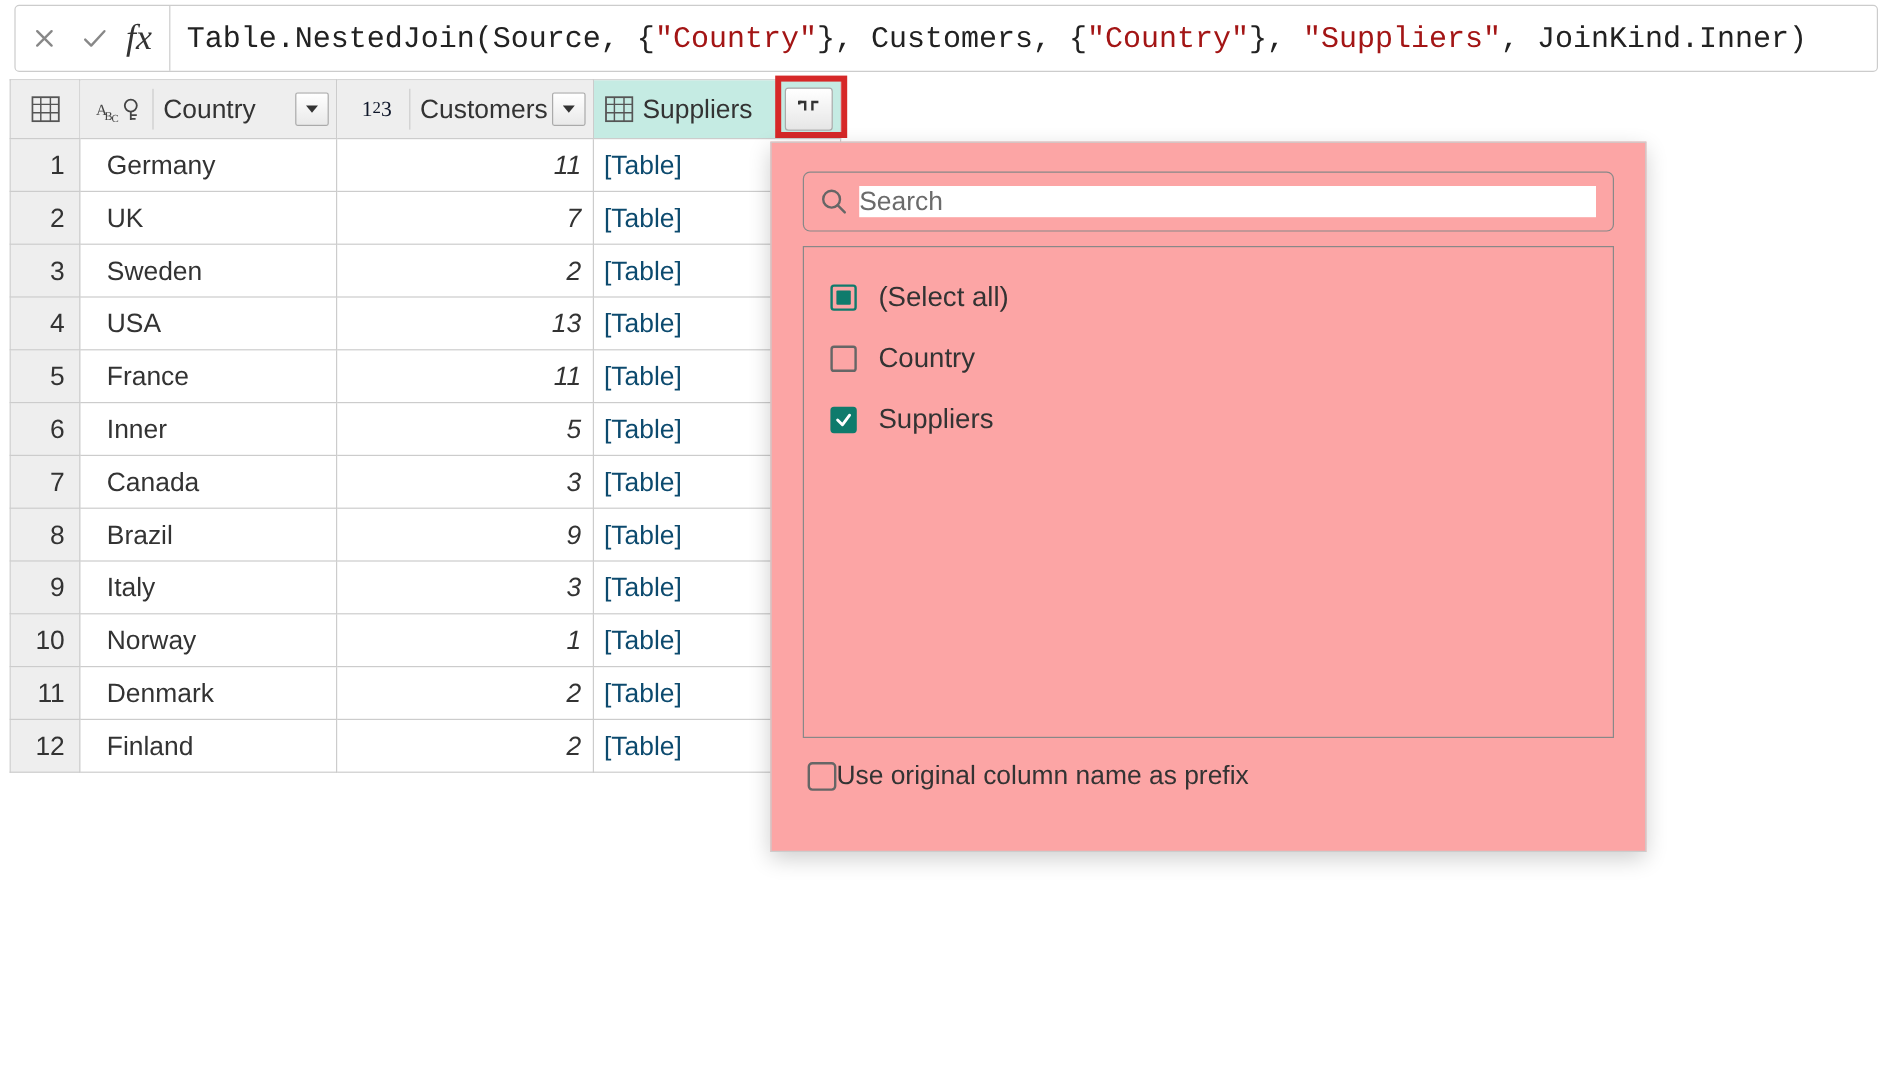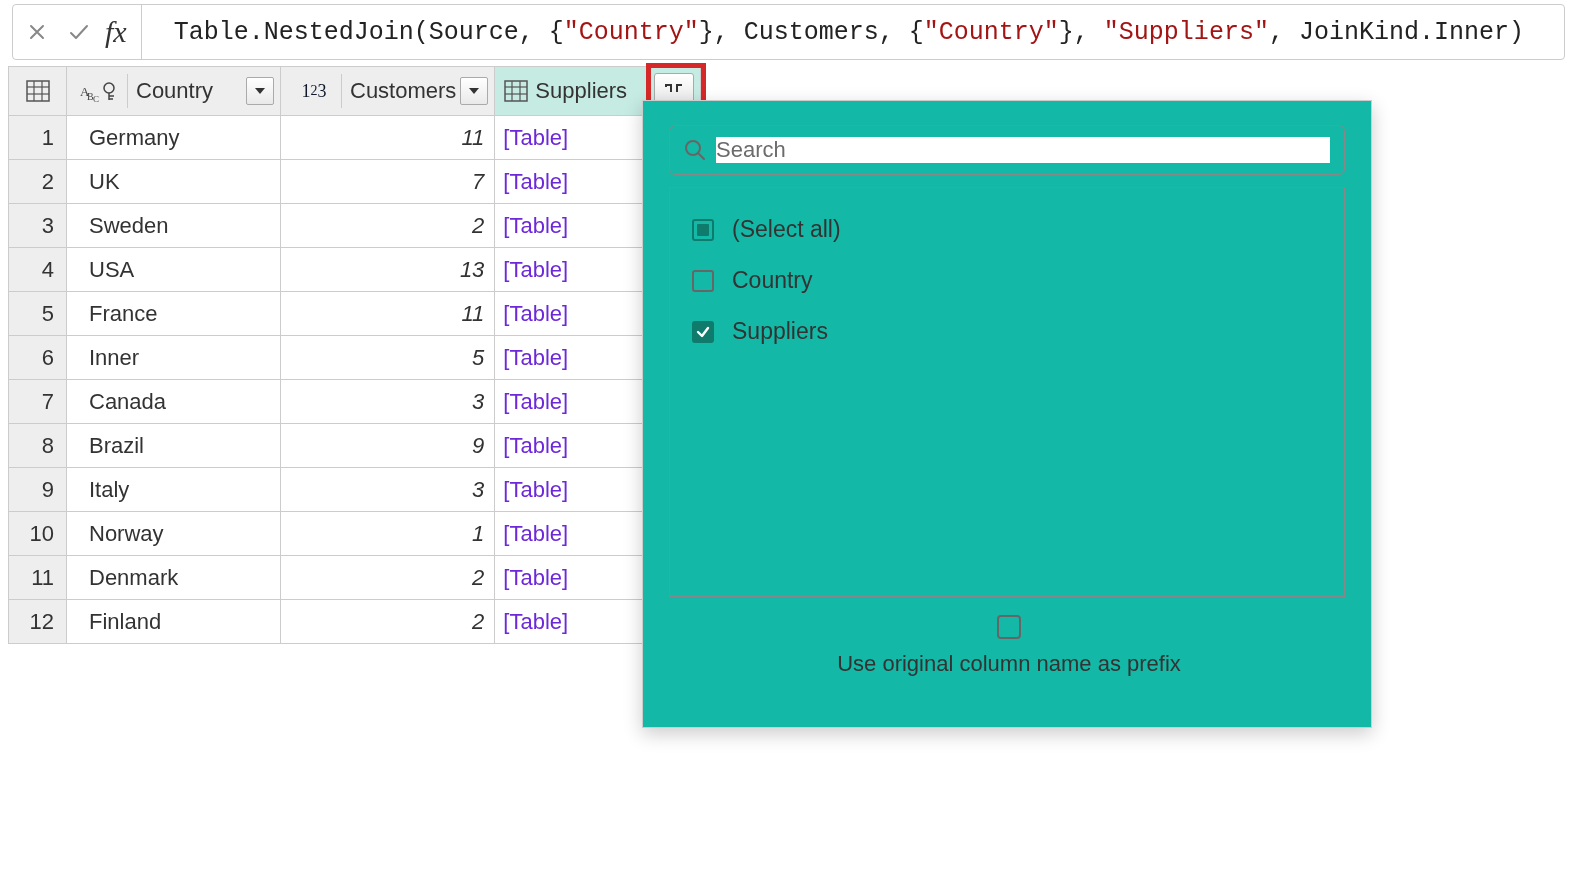"fx" .formula-bar { gap: 18px -> none }
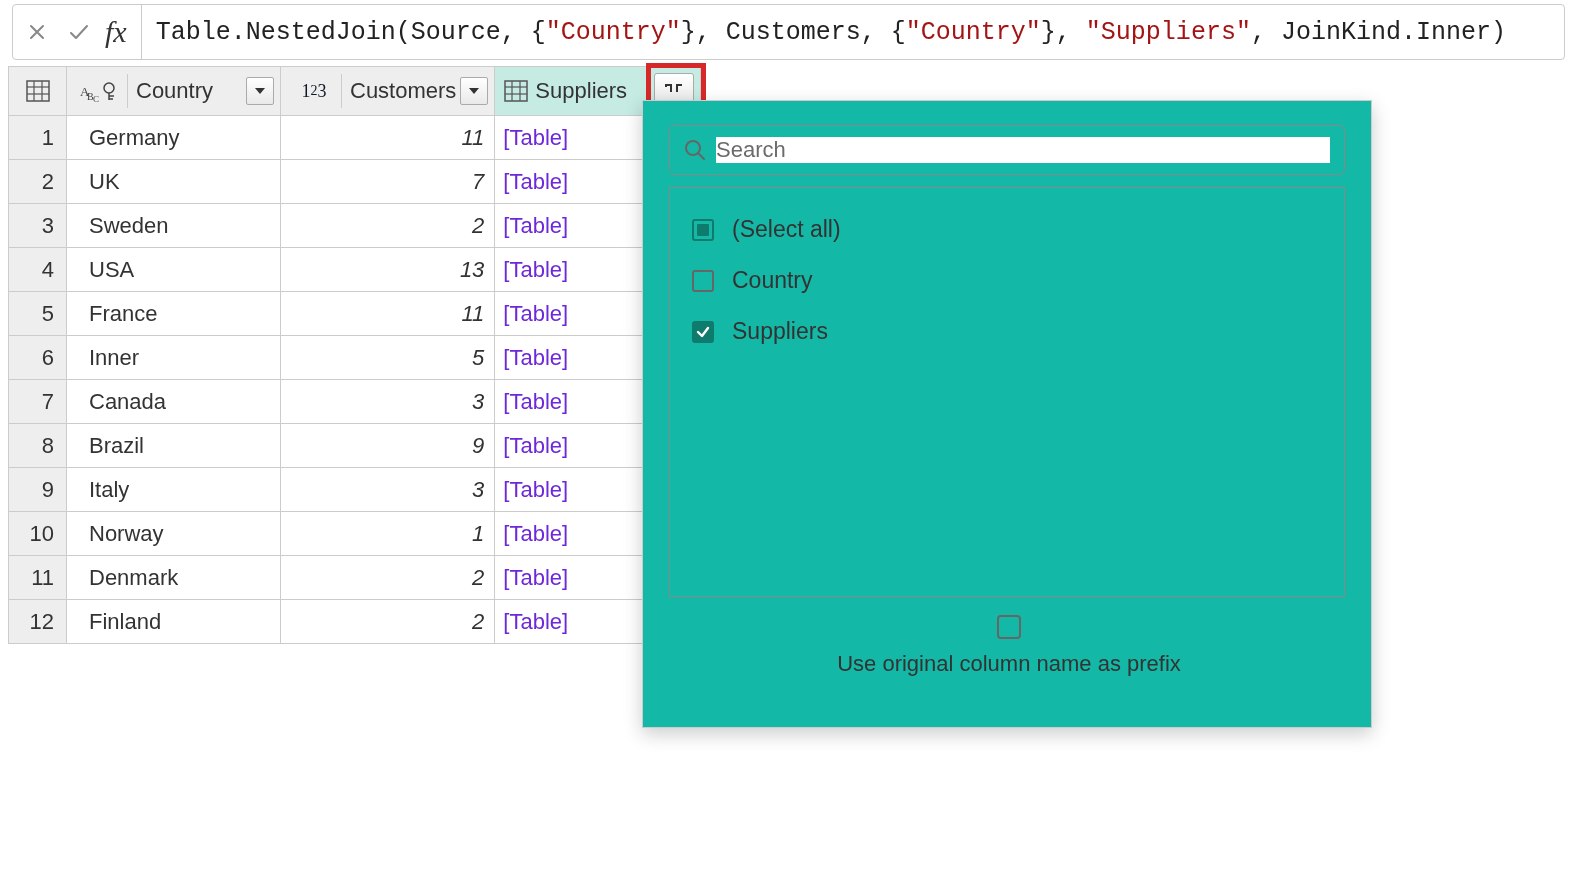"[Table]" td.link-cell { color: #6d28d9 -> #0c4a6e }
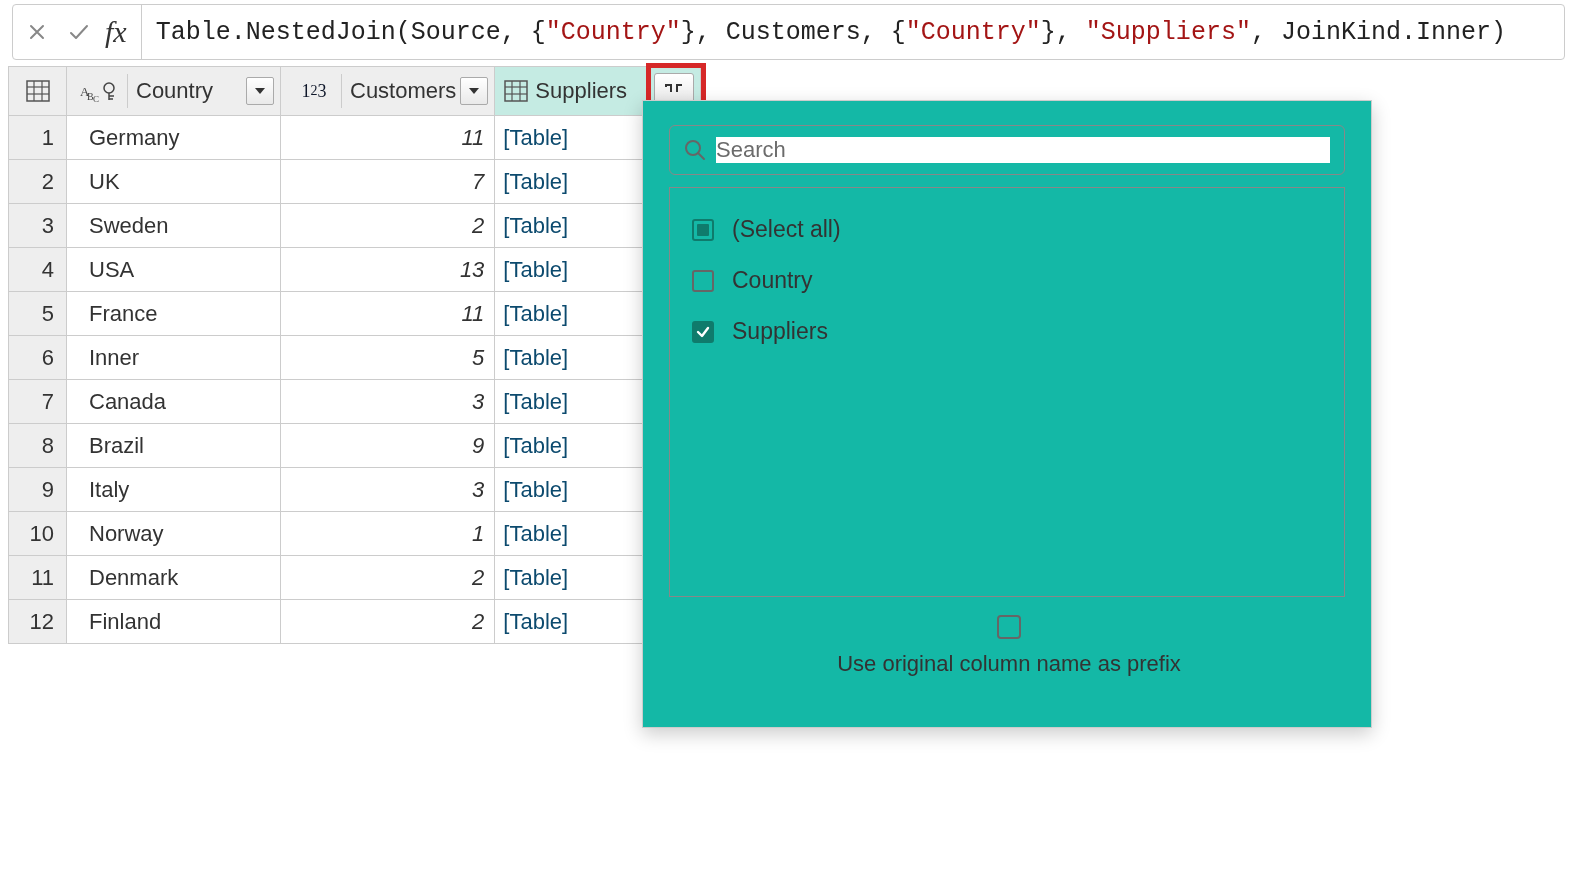"Search" .popup { background: #14b8a6 -> #fca5a5; top: 100px -> 118px }
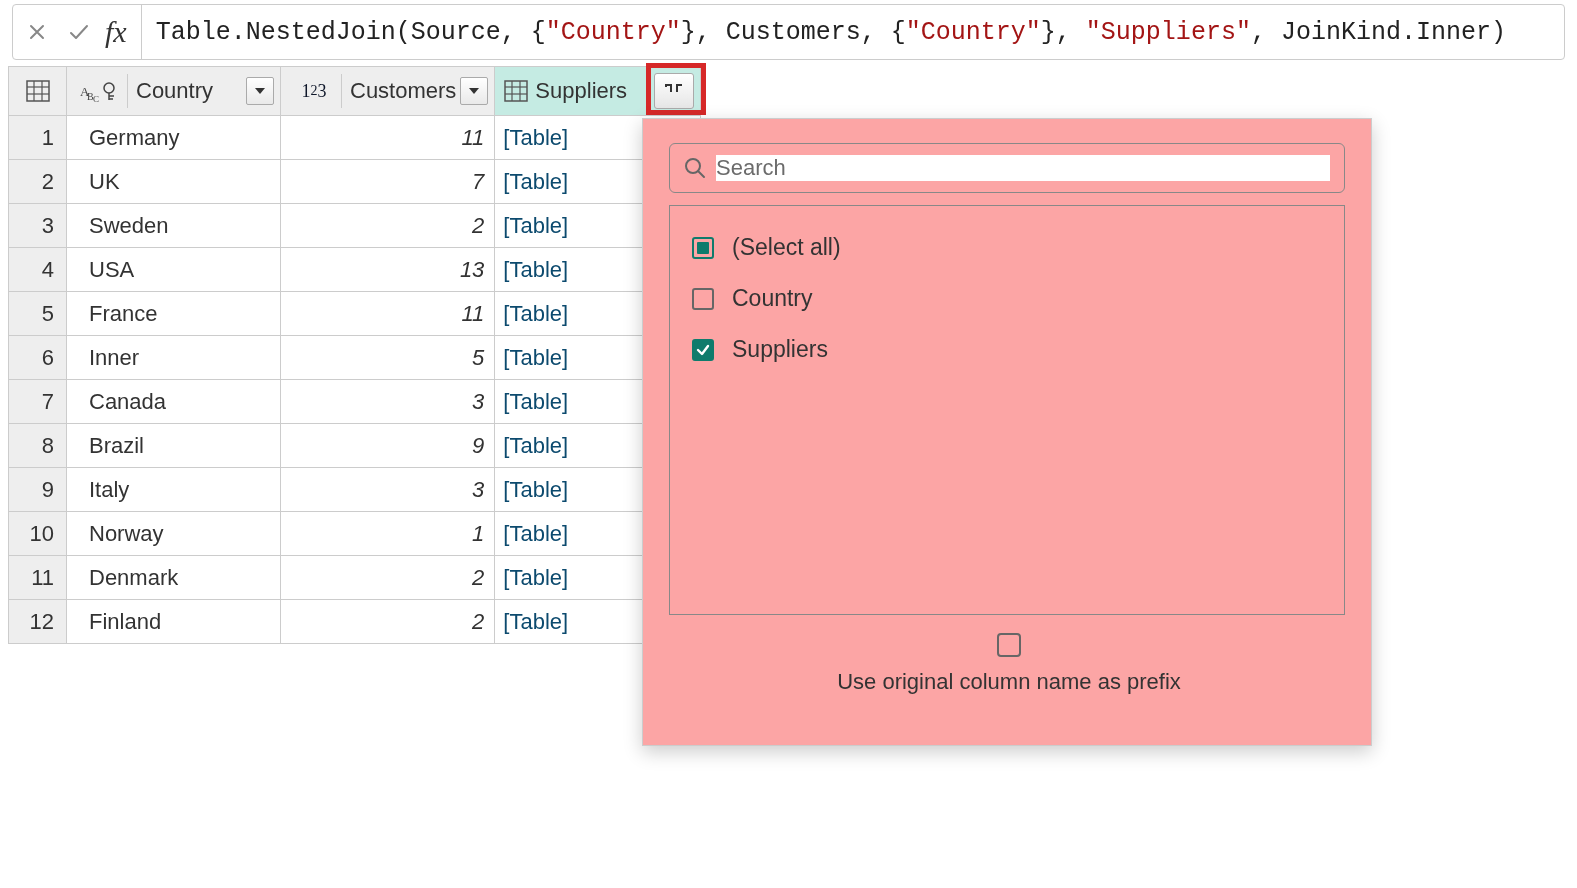"Use original column name as" .prefix-row { align-items: center -> flex-end; flex-direction: column -> none; gap: 12px -> none }
